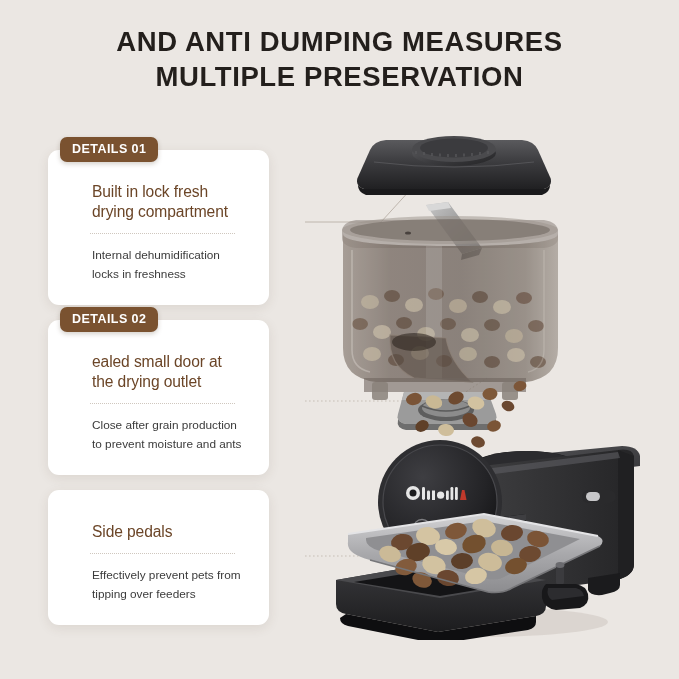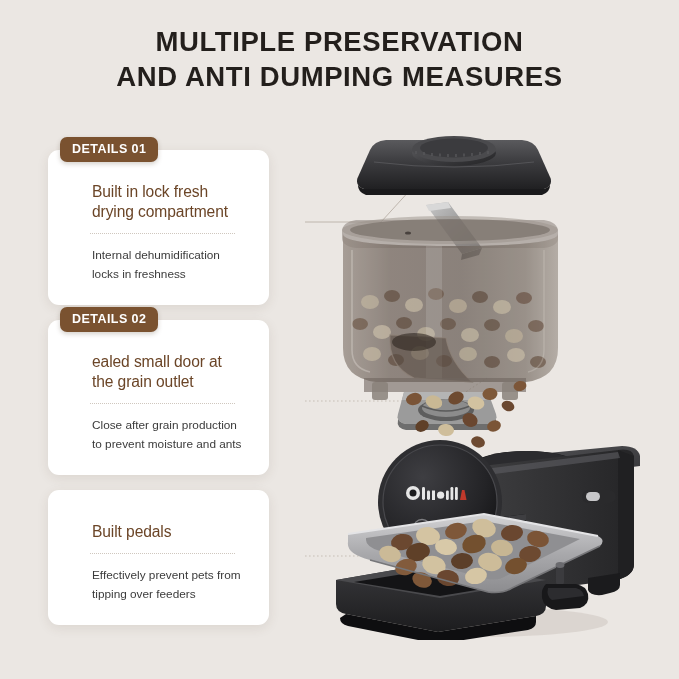"MULTIPLE PRESERVATION" div.title-line { order: before "AND ANTI DUMPING MEASURES" -> after "AND ANTI DUMPING MEASURES" }
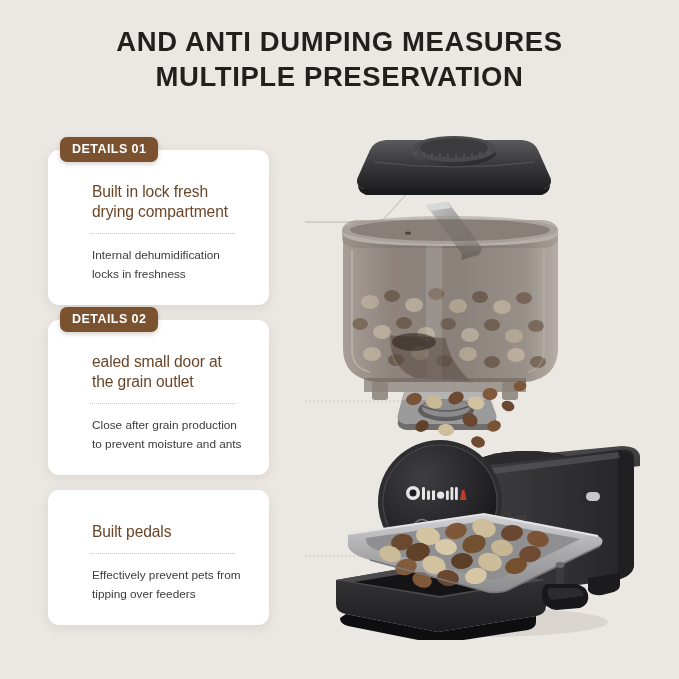"ealed small door at the" h3.card-heading { text: grain -> drying }
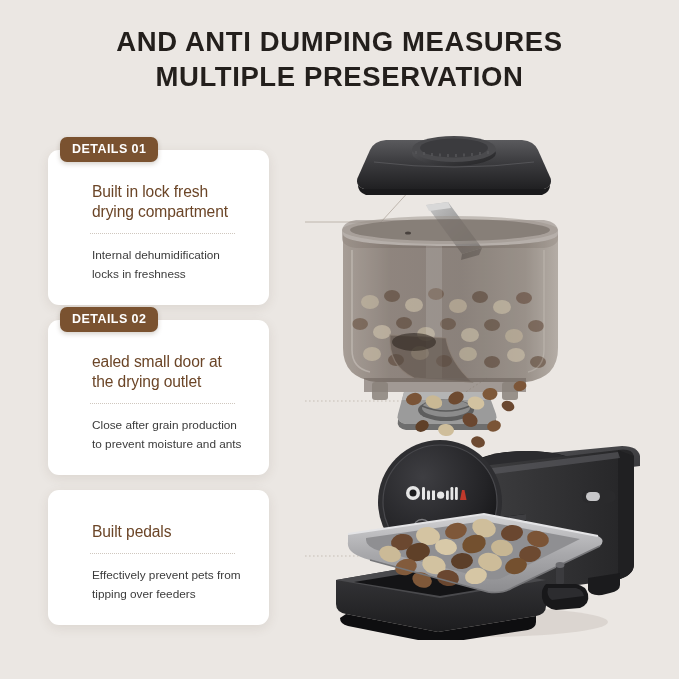"Built pedals" h3.card-heading { text: Built -> Side }
